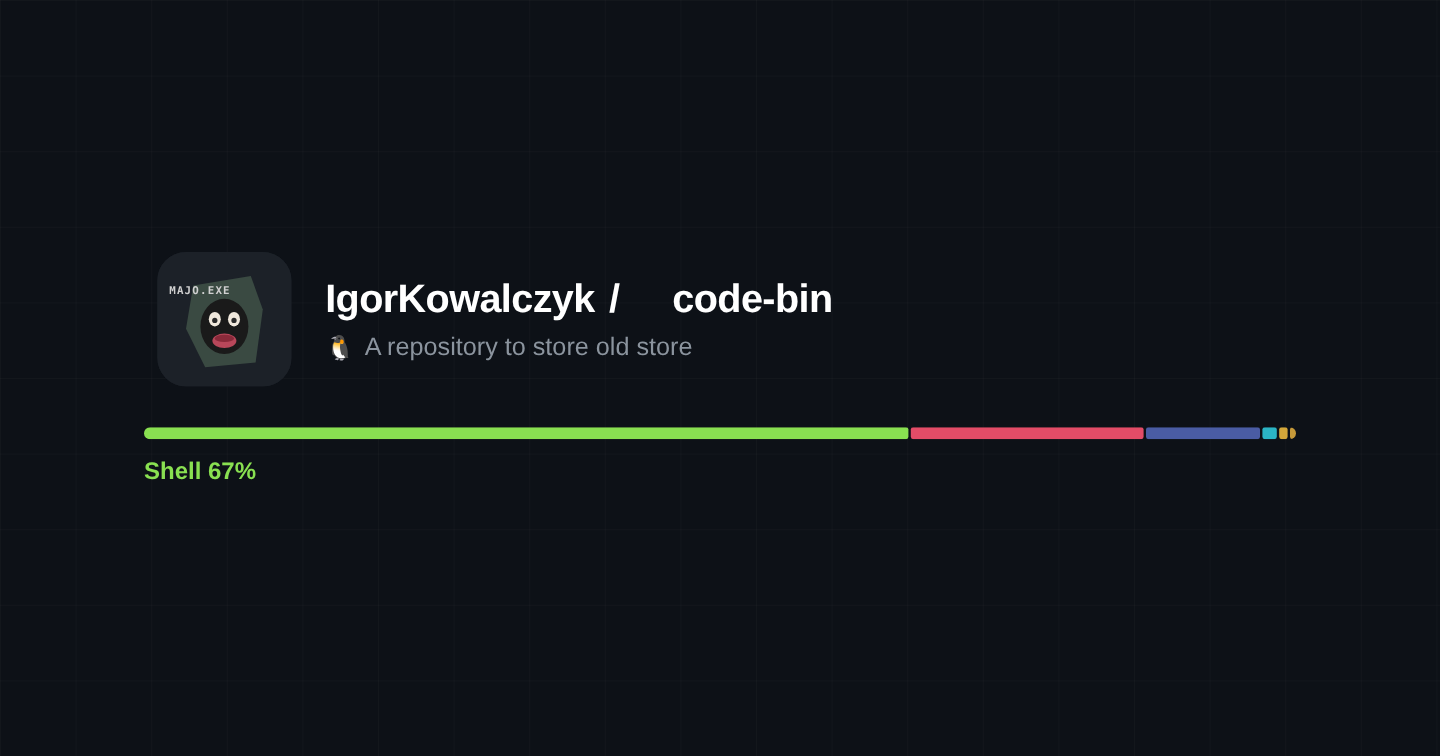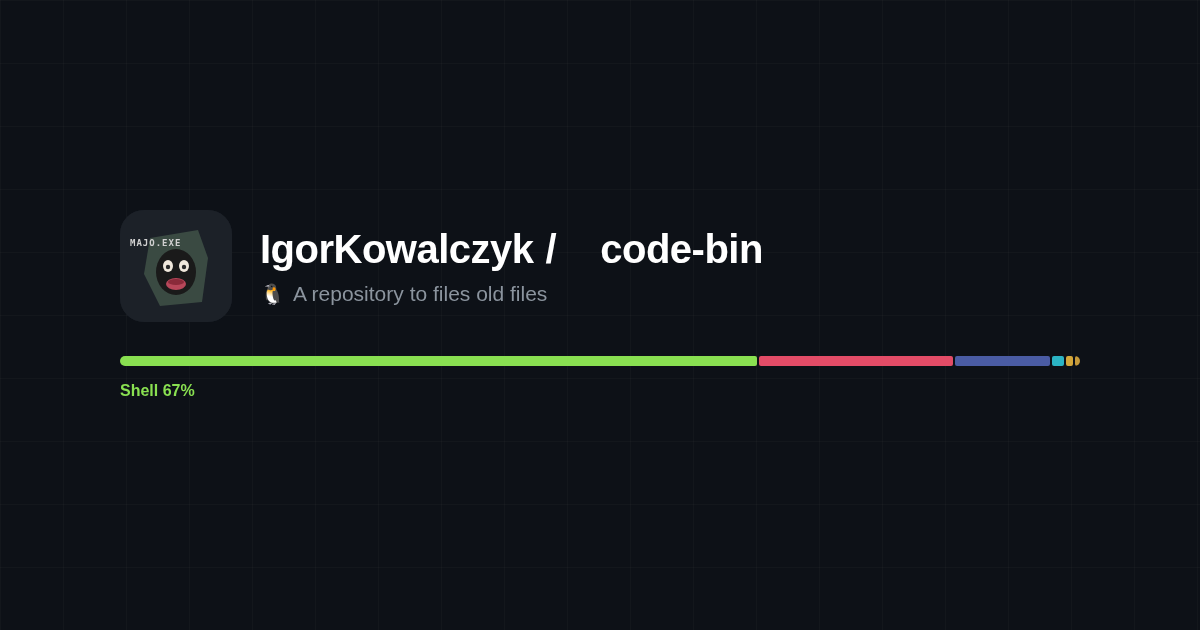"MAJO.EXE" .avatar { margin-left: none -> 11px }
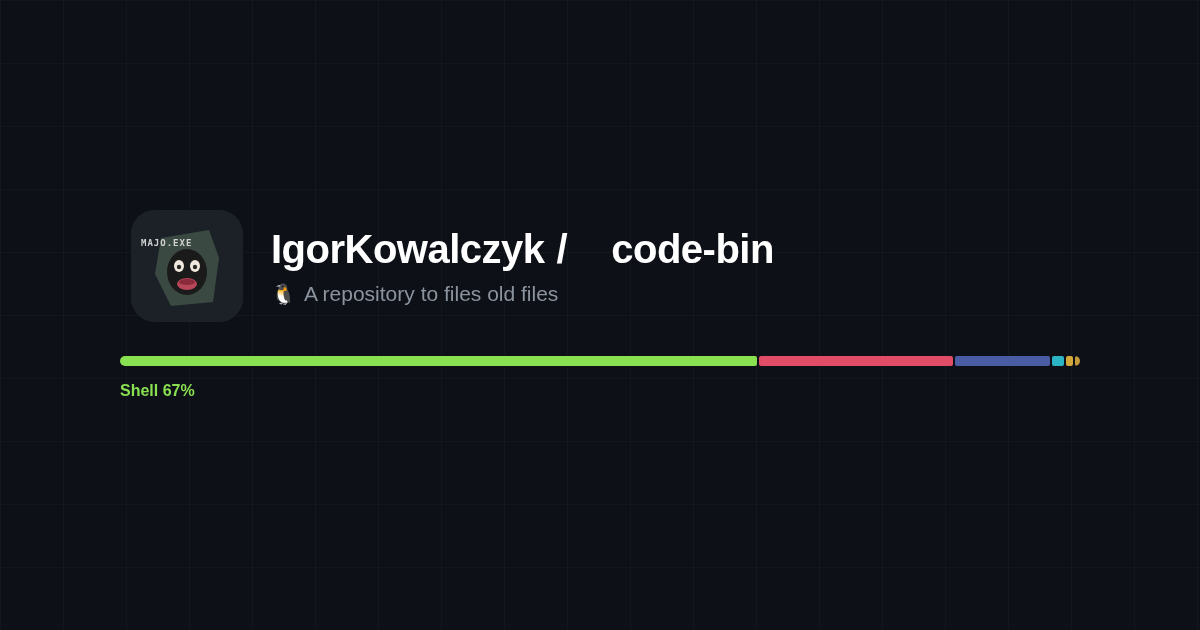"IgorKowalczyk" .title { font-size: 40px -> 33px }
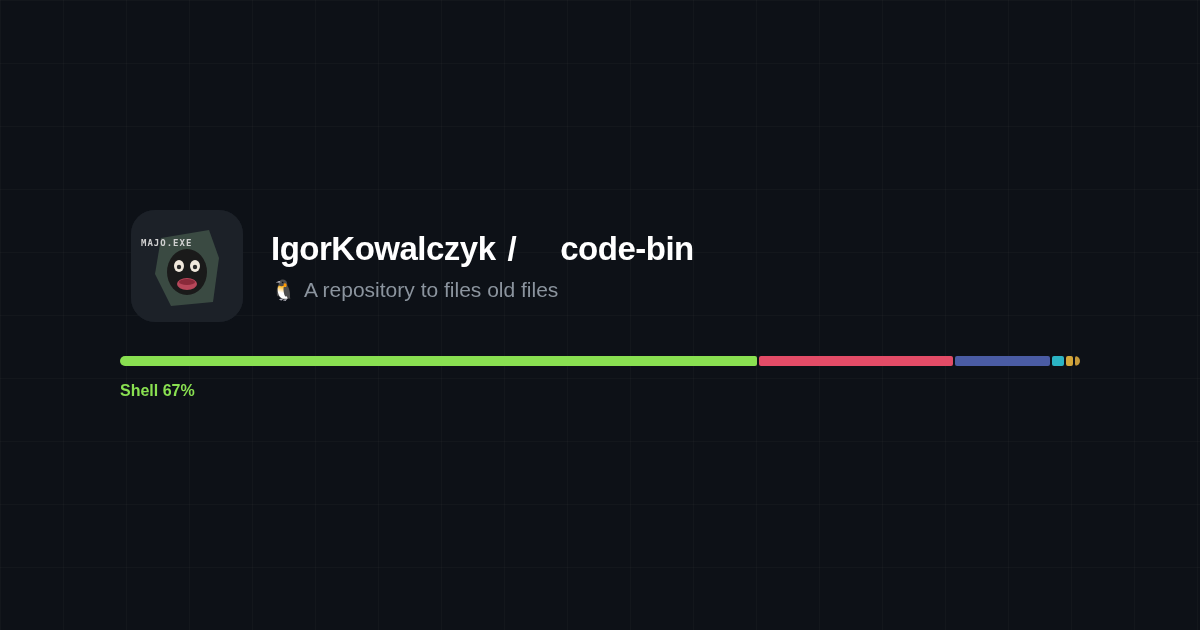"A repository to files old" span { text: files old files -> store old store }
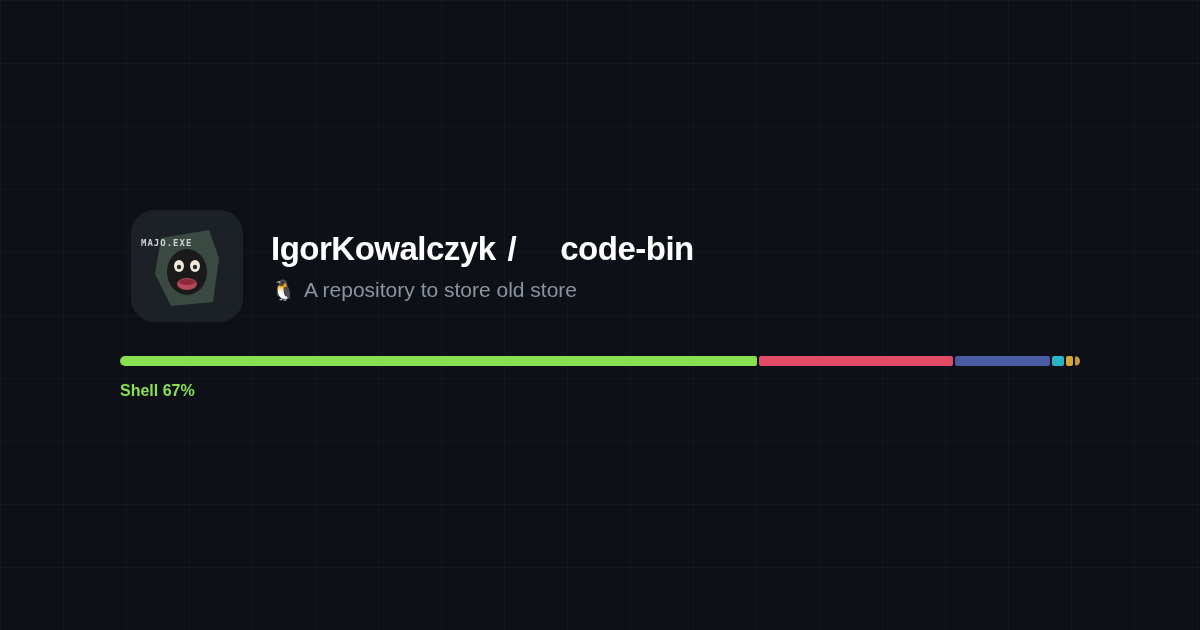"Shell 67%" .lang-caption { font-size: 16px -> 20px }
